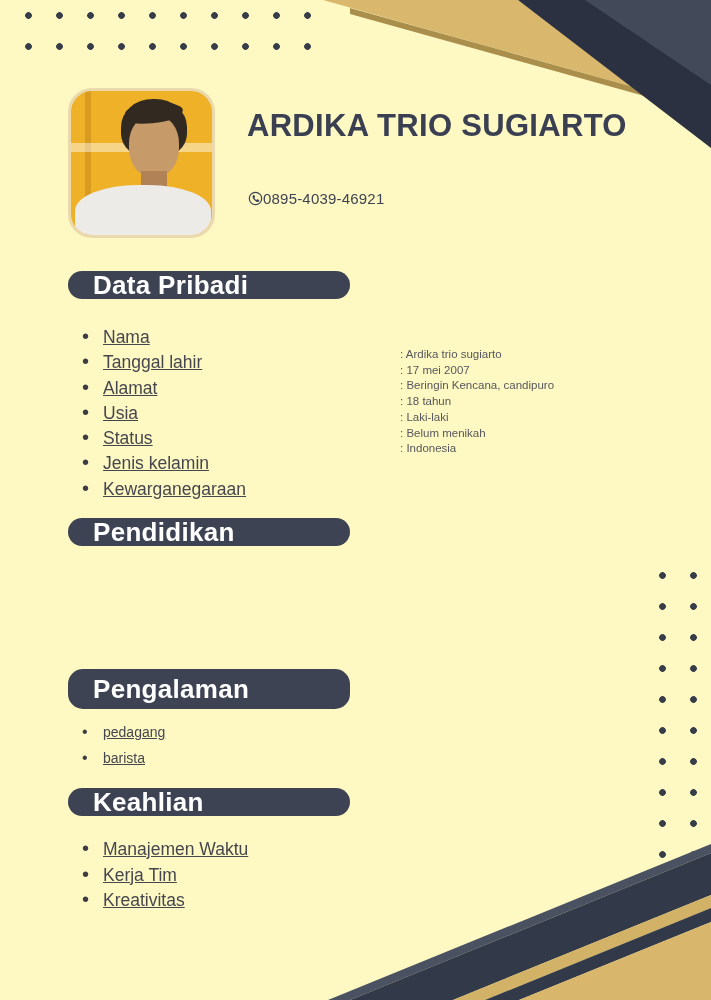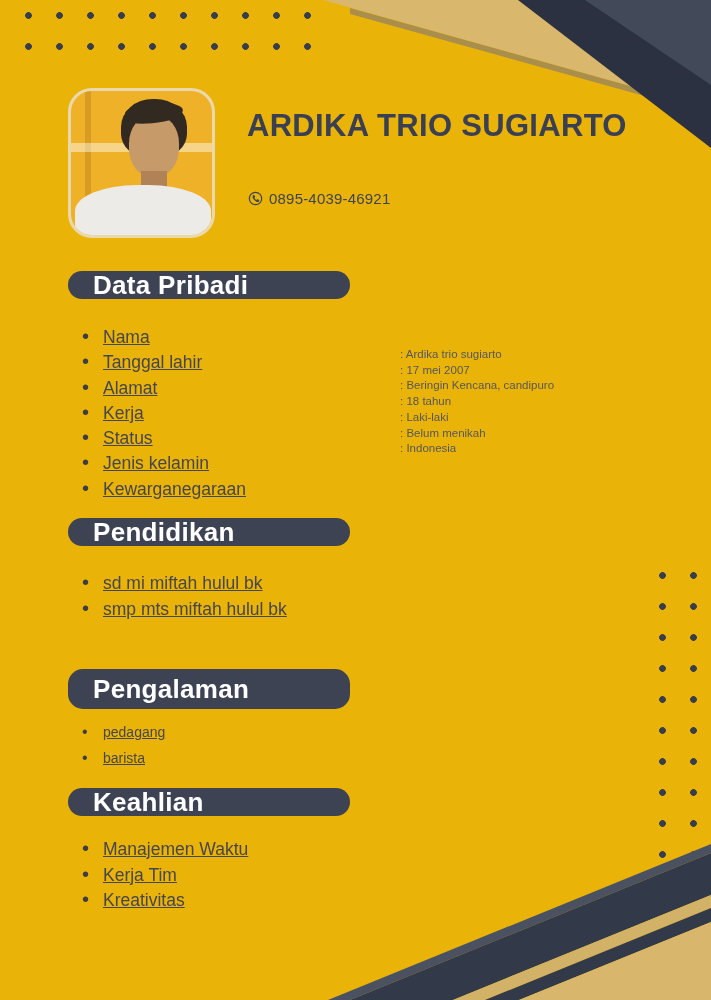"ARDIKA TRIO SUGIARTO" .page { background: #eab308 -> #fef9c3 }
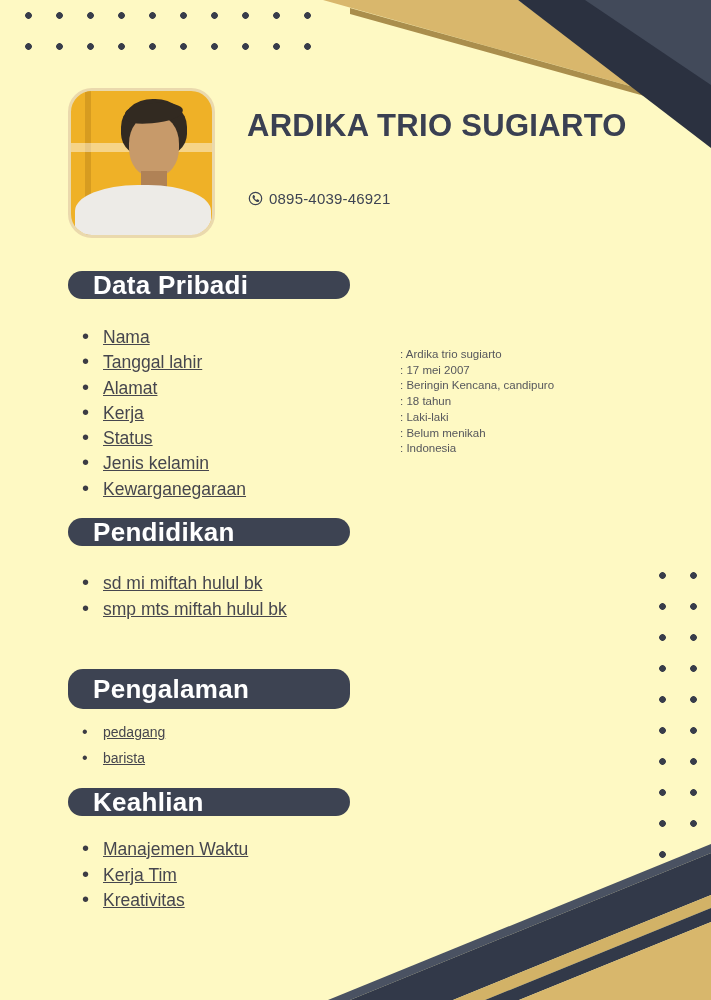"0895-4039-46921" .phone-row { gap: 6px -> none }
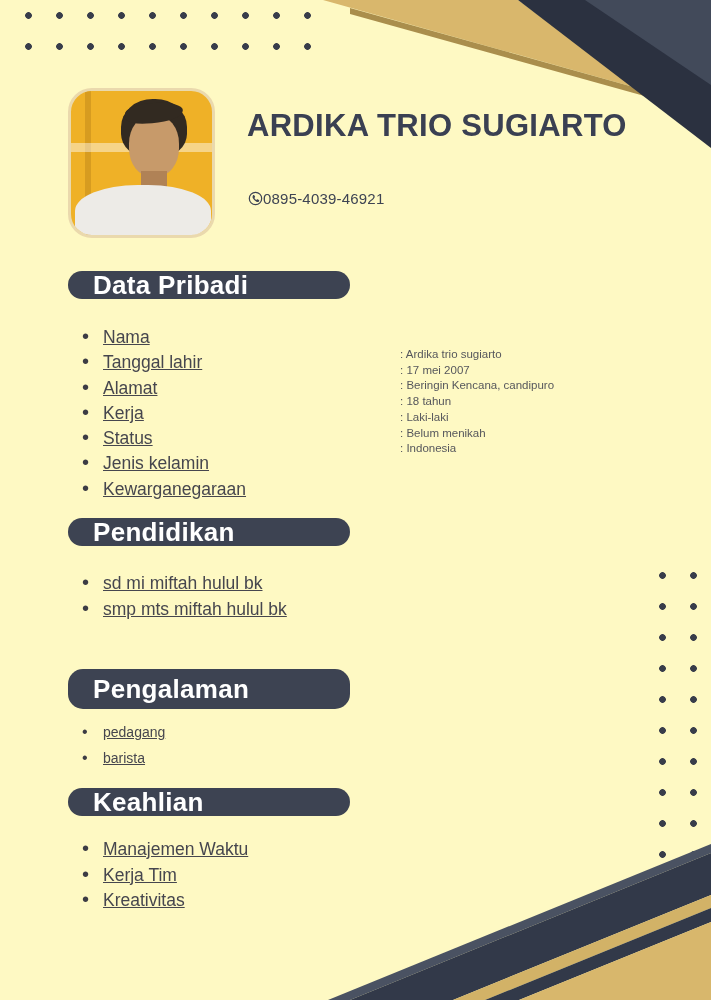"Kerja" li.list-item { text: Kerja -> Usia }
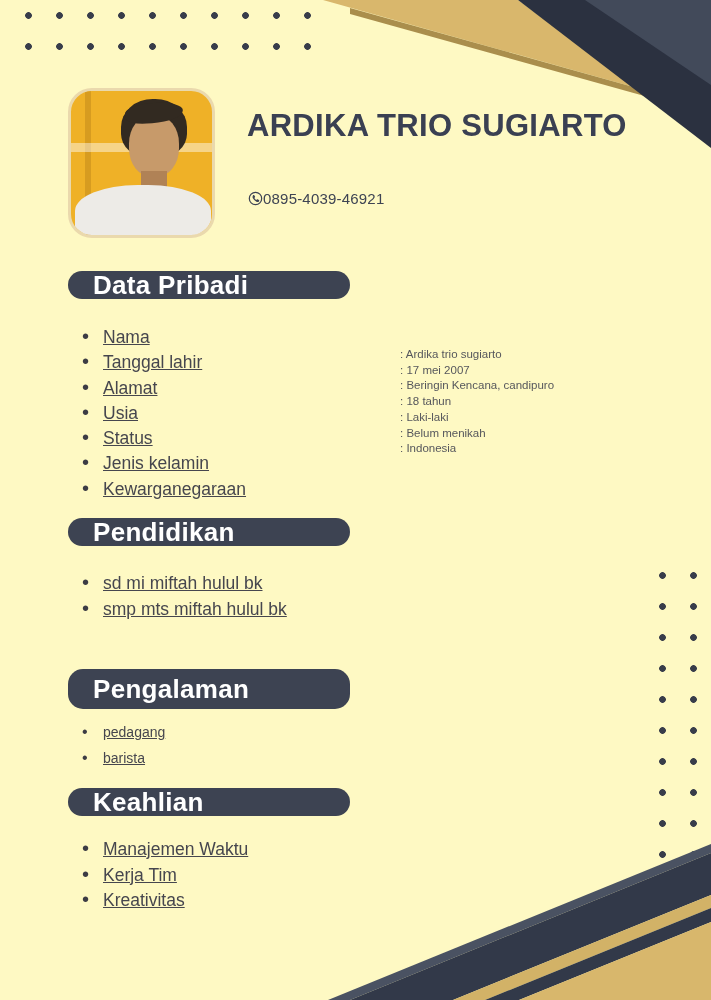"sd mi miftah hulul bk" ul.list { html: <ul> <li>sd mi miftah hulul bk</li> <li>smp mts miftah hulul bk</li> </ul> -> none }
